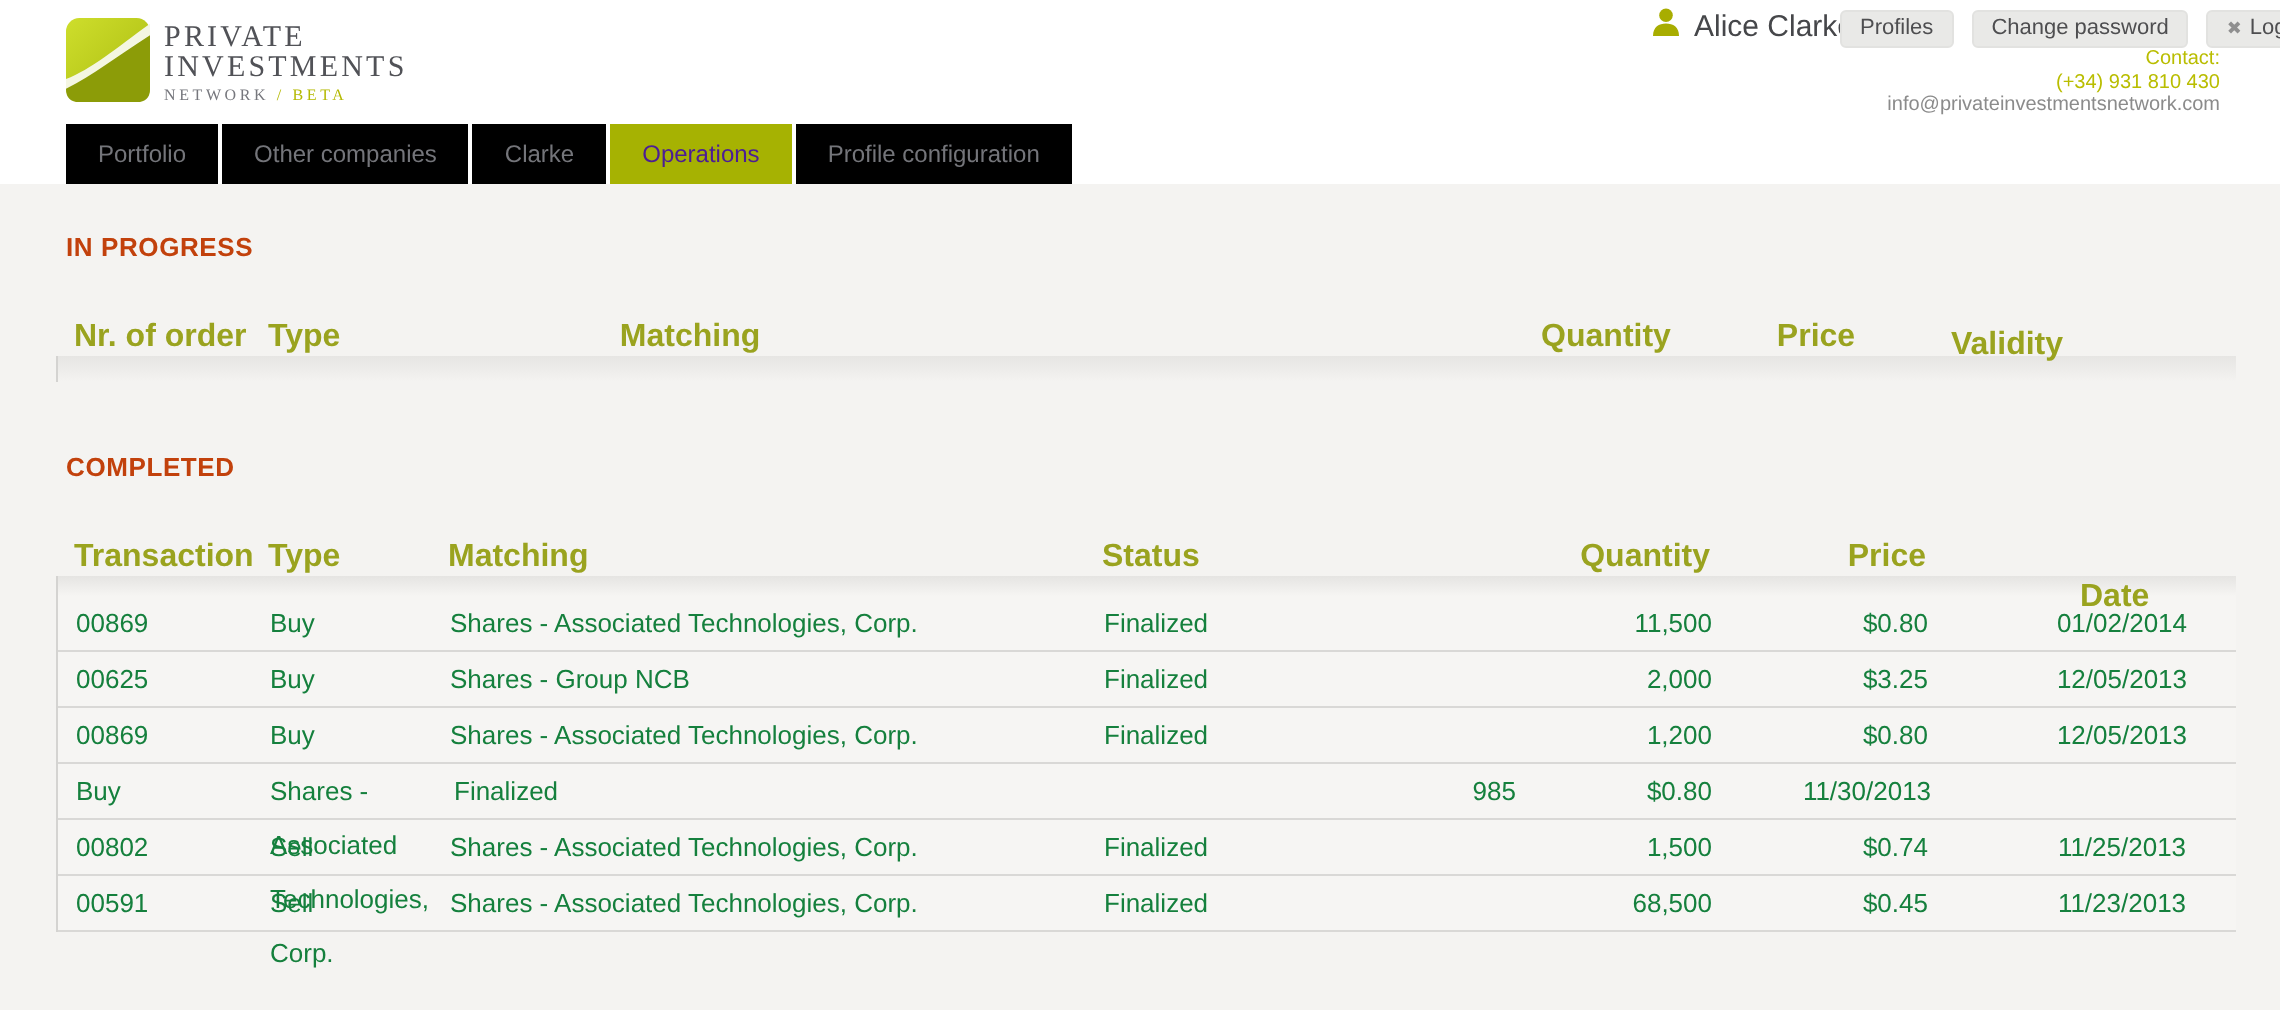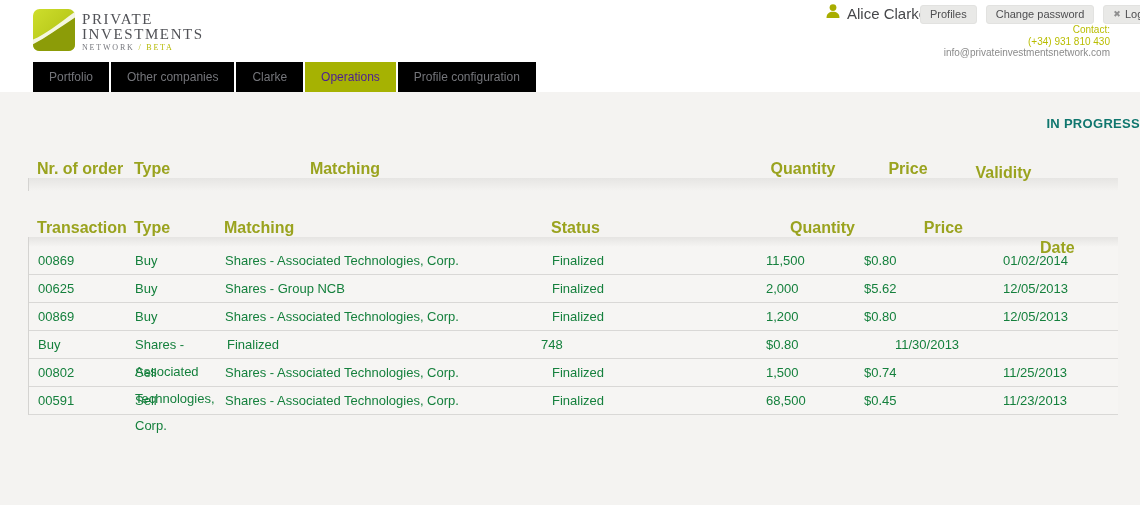"IN PROGRESS" .section-title { color: #0f766e -> #c2410c; margin: 0 0 0 33px -> 0 12px 0 33px; text-align: right -> none }
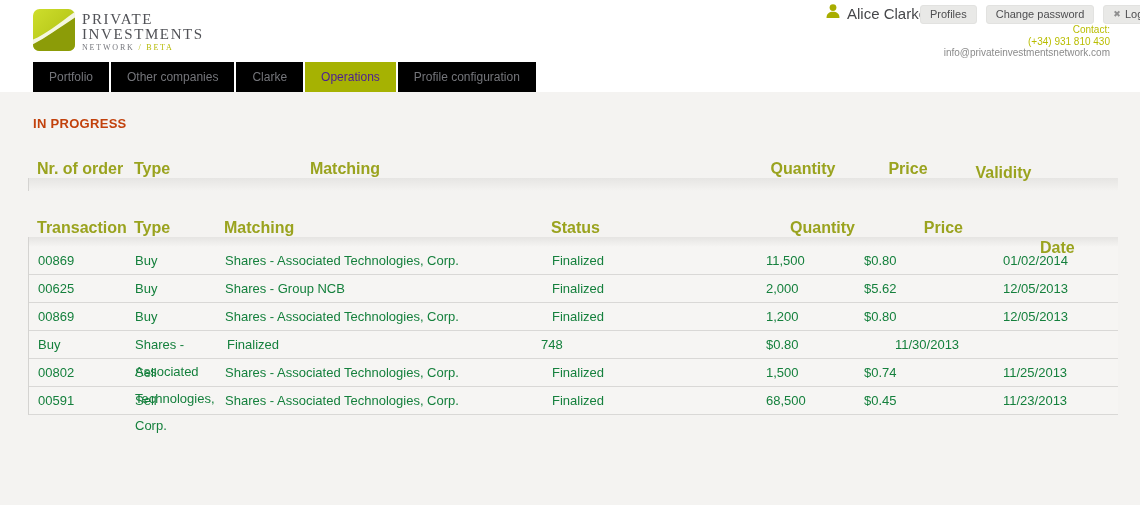"COMPLETED" div.section-title { html: none -> <div>COMPLETED</div> }
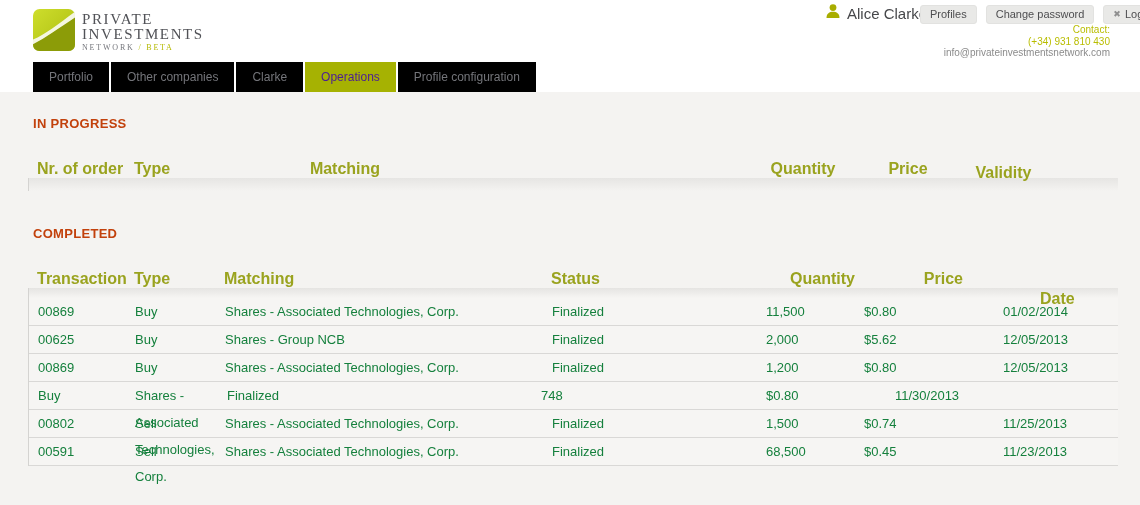"11,500" .c-right { text-align: none -> right }
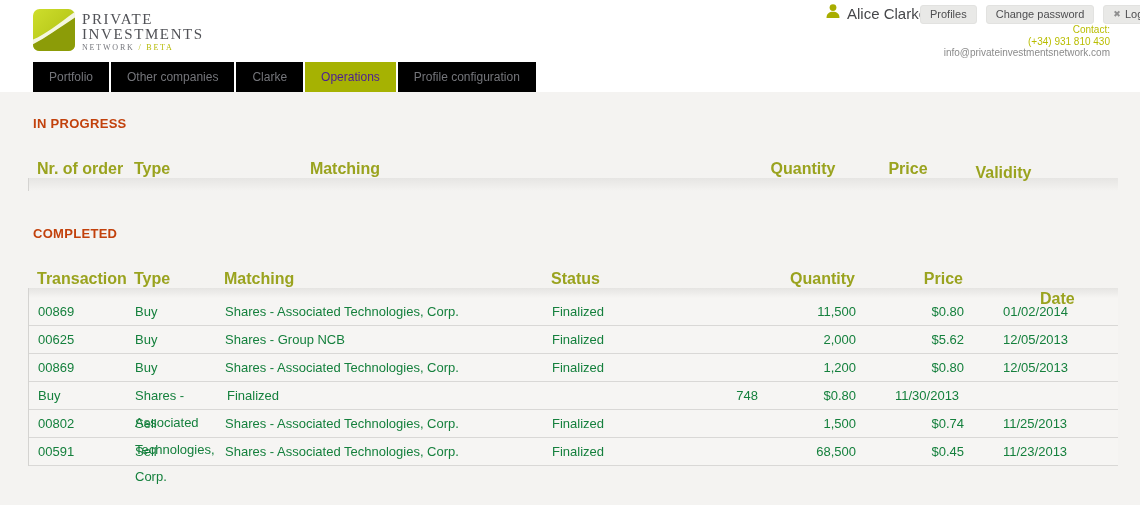"01/02/2014" .c-date { text-align: none -> center }
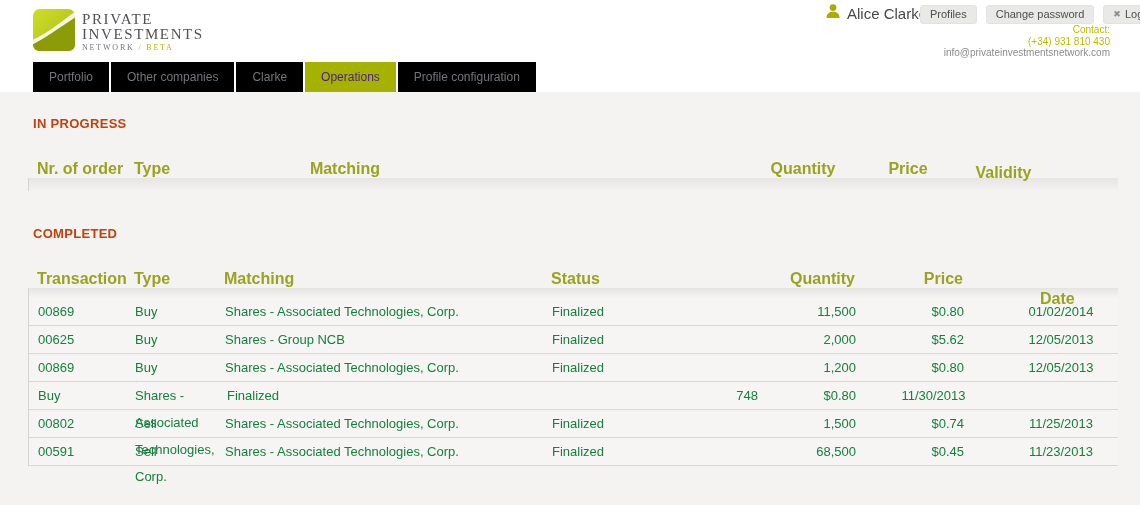"$5.62" div.c-right { text: $5.62 -> $3.25 }
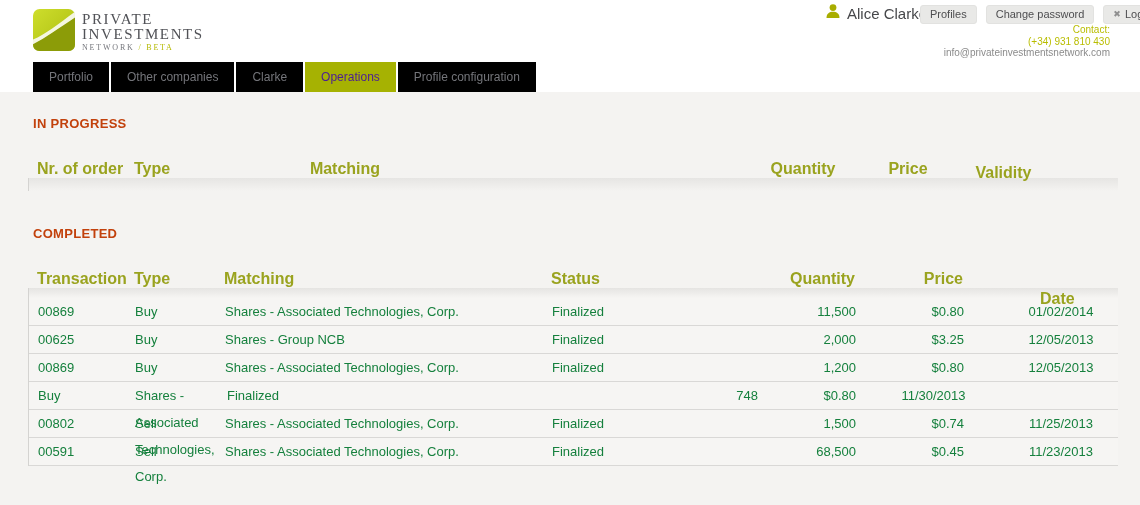"748" div.c-right { text: 748 -> 985 }
